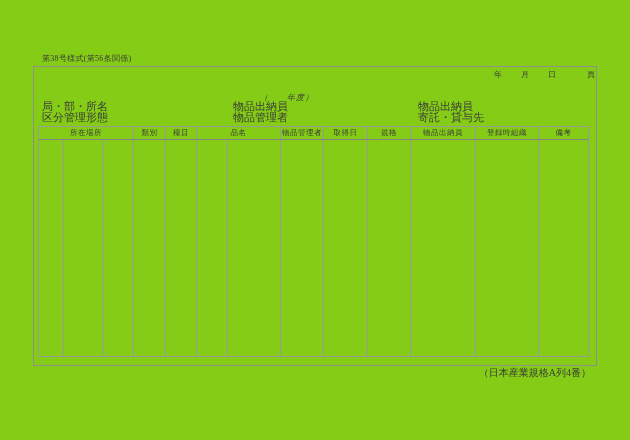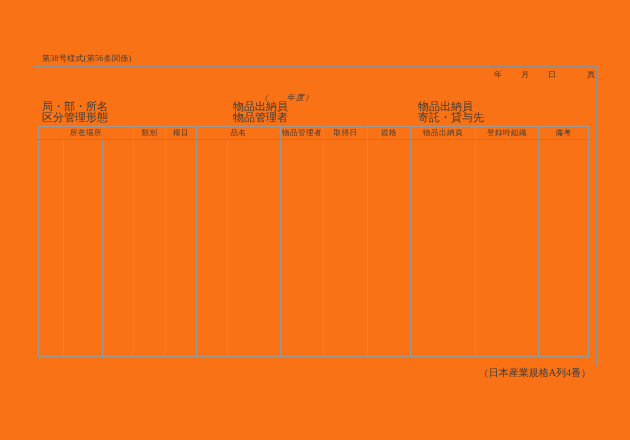"第38号様式(第56条関係)" .sheet { background: #f97316 -> #84cc16 }
